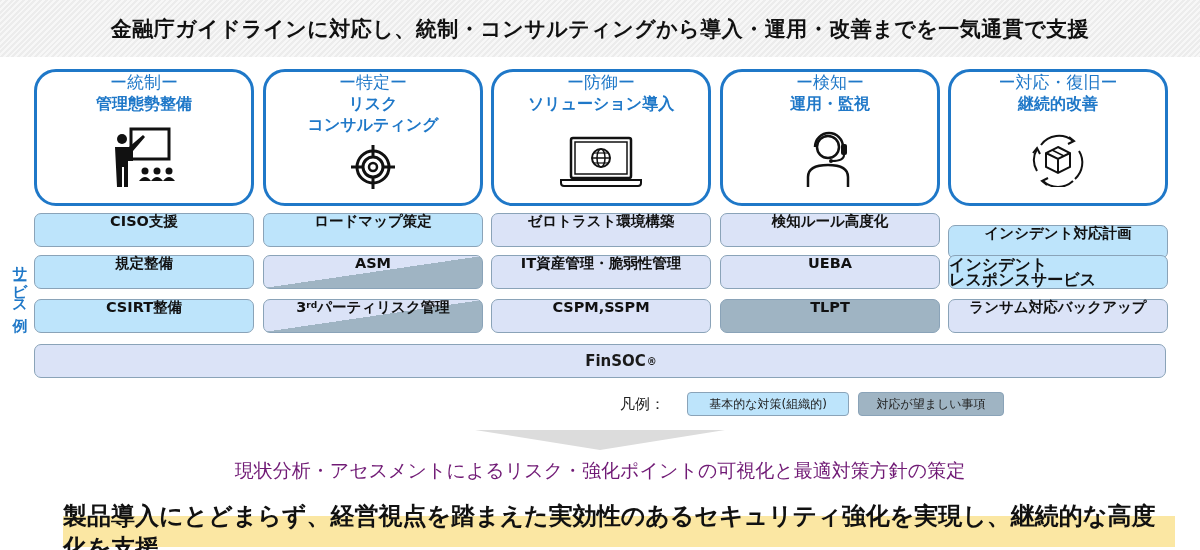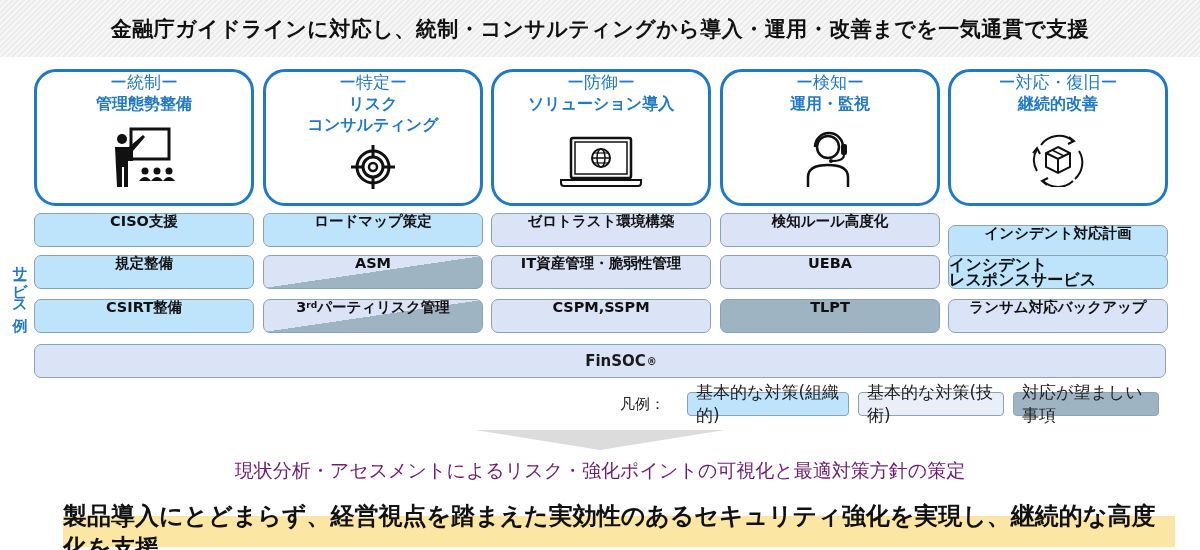"基本的な対策(組織的)" .legend-item { font-size: 17px -> 12px }
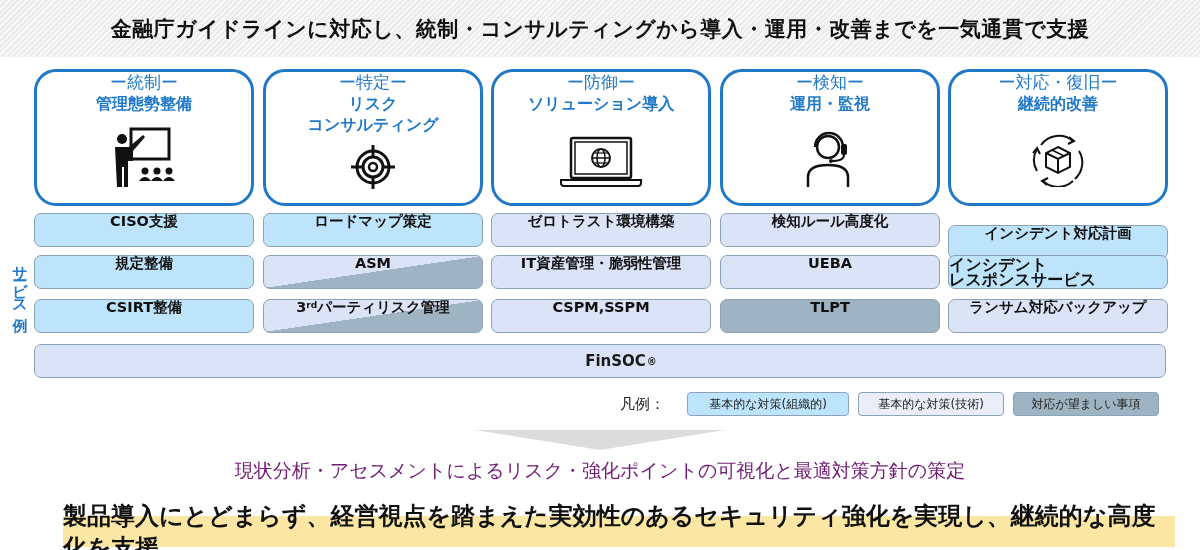"基本的な対策(技術)" div.legend-item { html: <div>基本的な対策(技術)</div> -> none }
